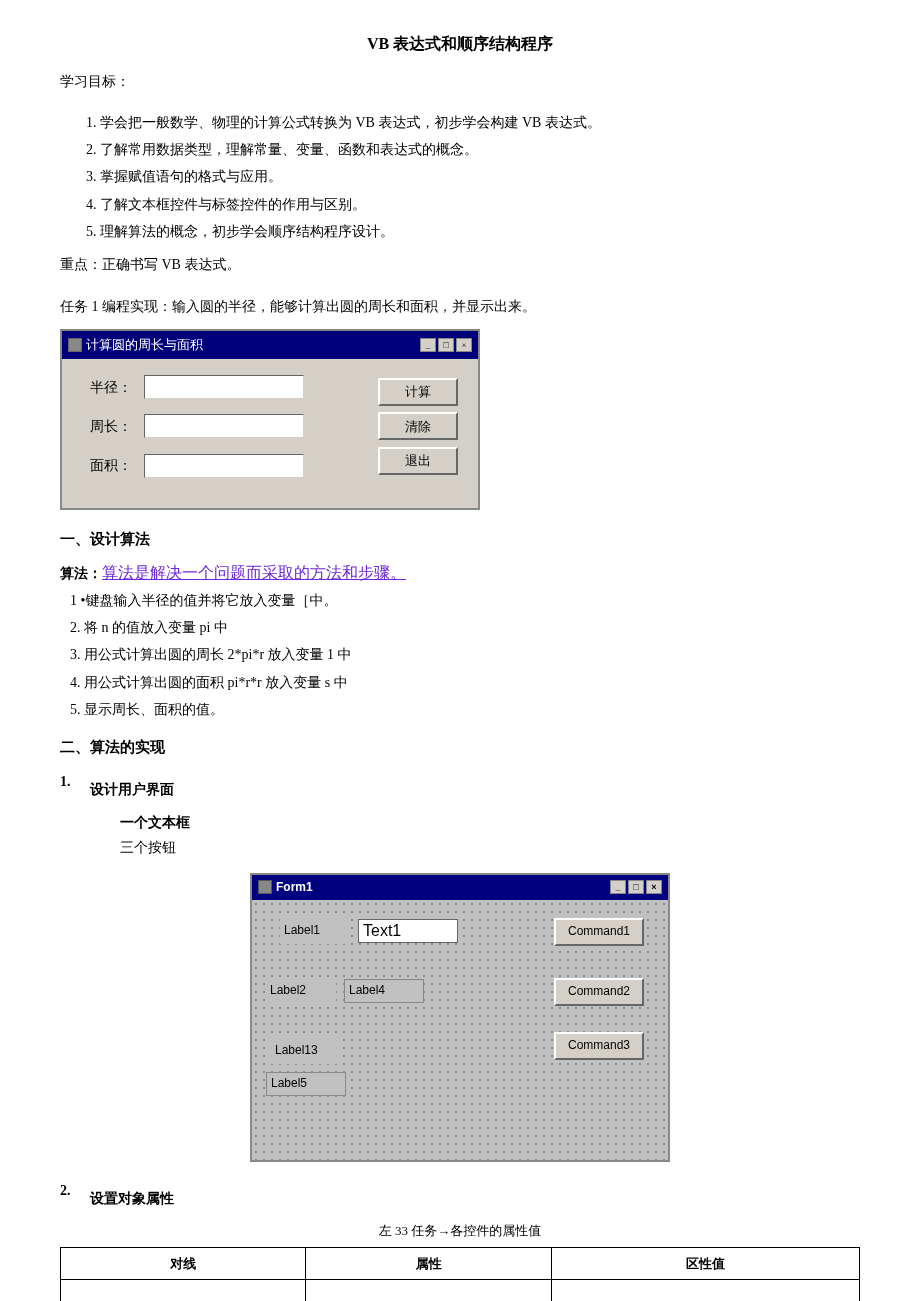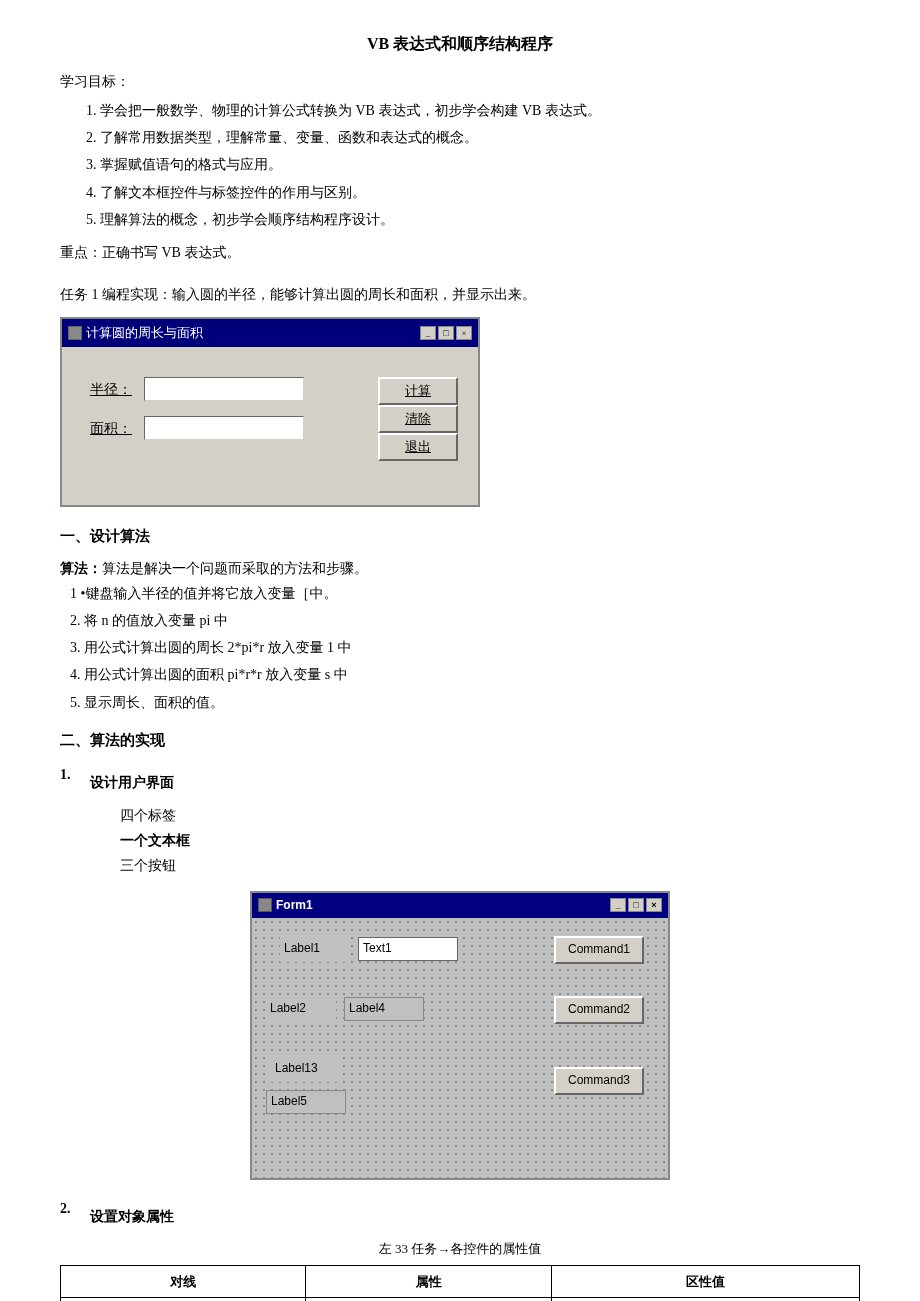"学习目标：" .section-label { margin-bottom: 4px -> 16px }
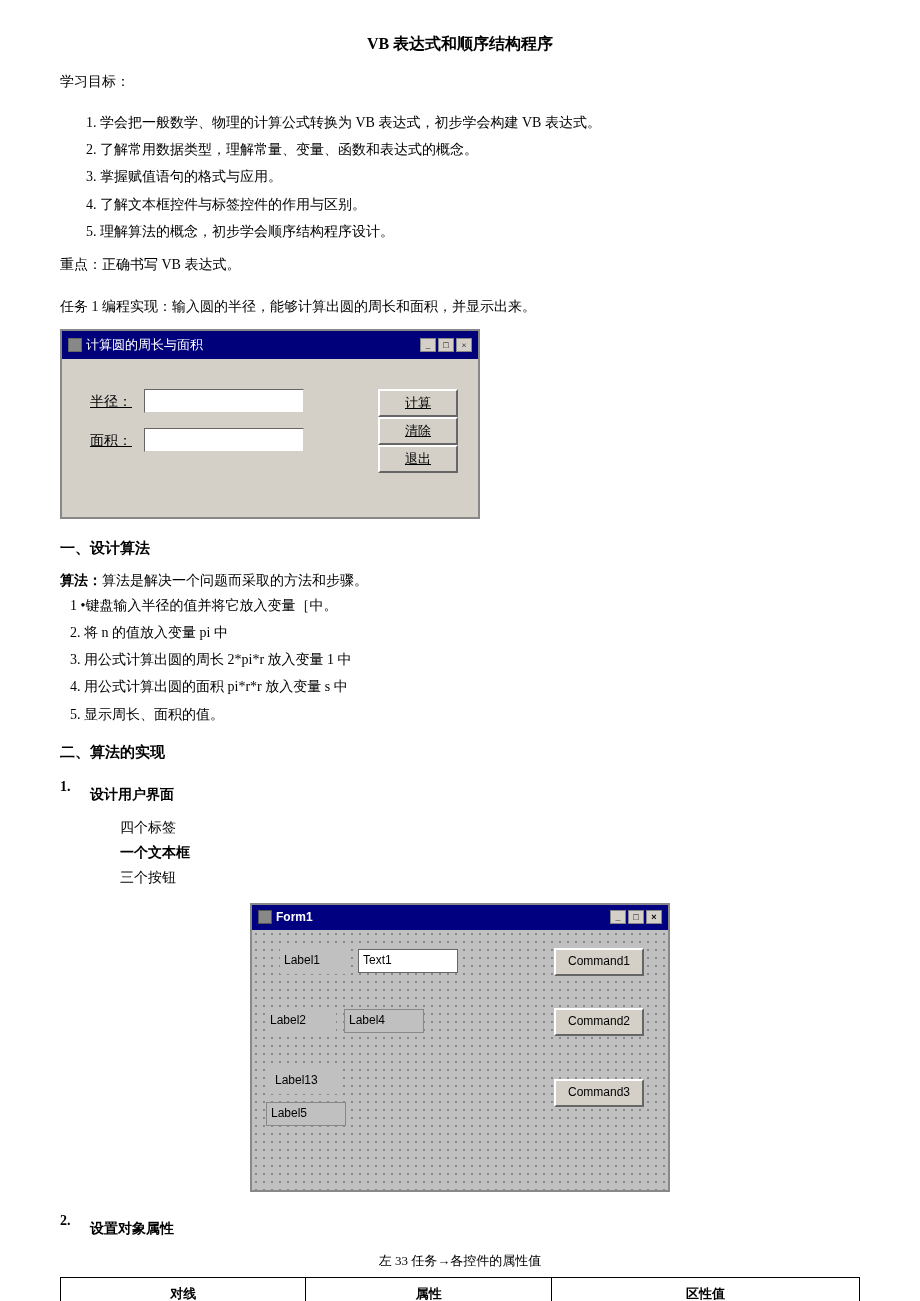"半径：" .vb-body { padding: 30px 20px -> 16px 20px; text-decoration: underline -> none }
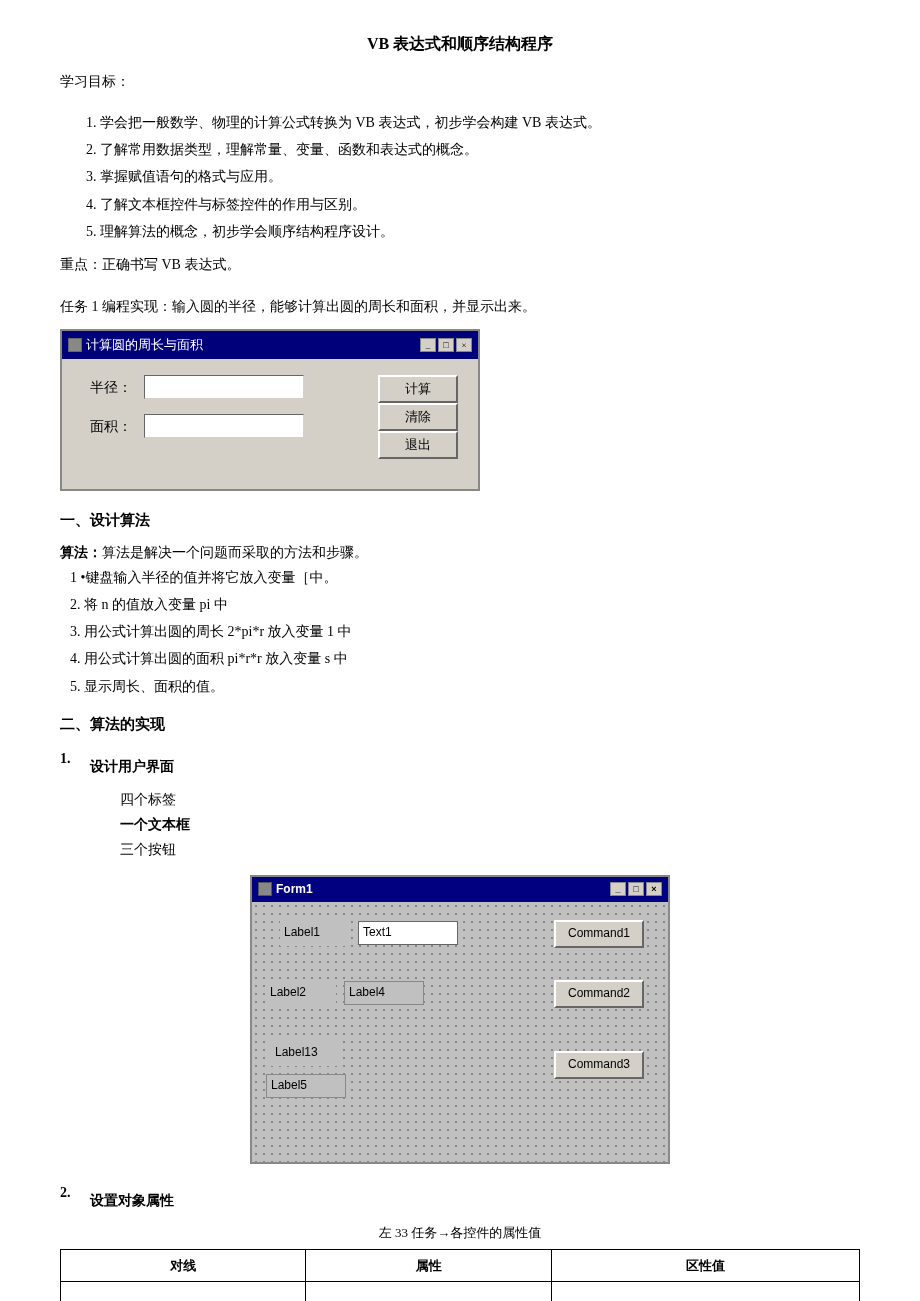"周长：" div.vb-row { html: none -> <div> <span>周长：</span> <div></div> </div> }
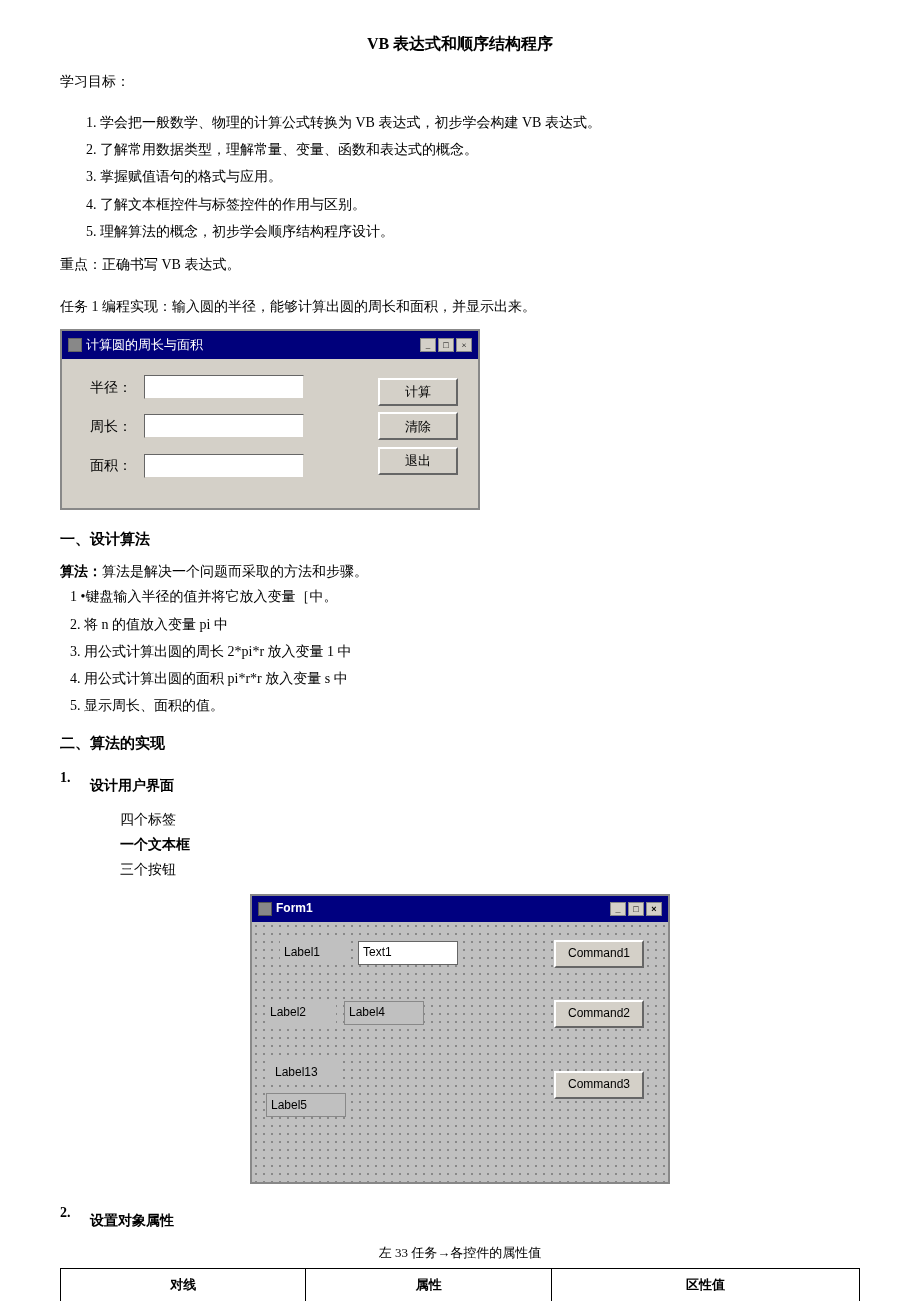"算法是解决一个问题而采取的方法和步骤。" .algorithm-def { color: #000000 -> #6d28d9; font-size: 14px -> 16px; text-decoration: none -> underline }
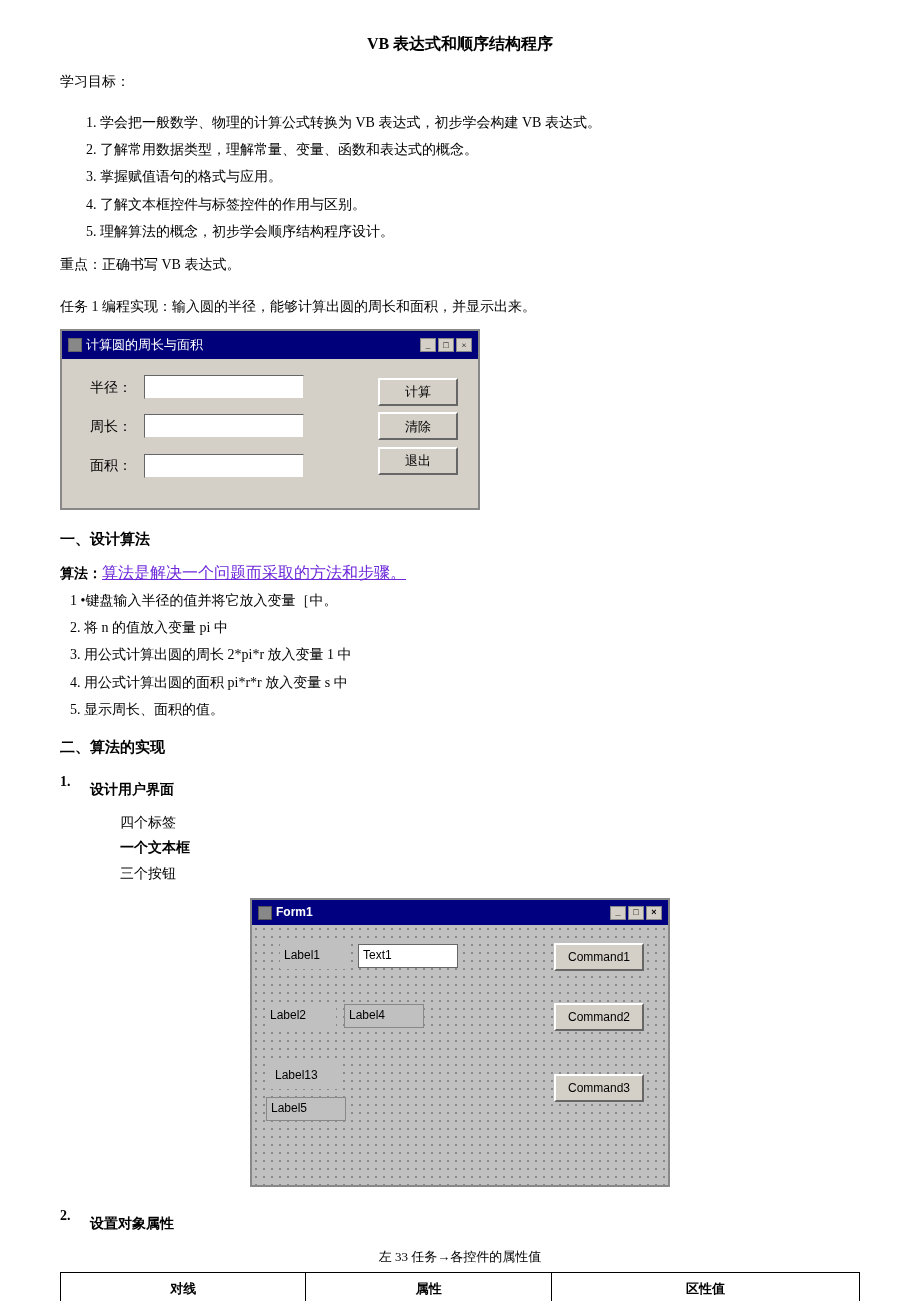"四个标签" p { html: <p>四个标签</p> -> none }
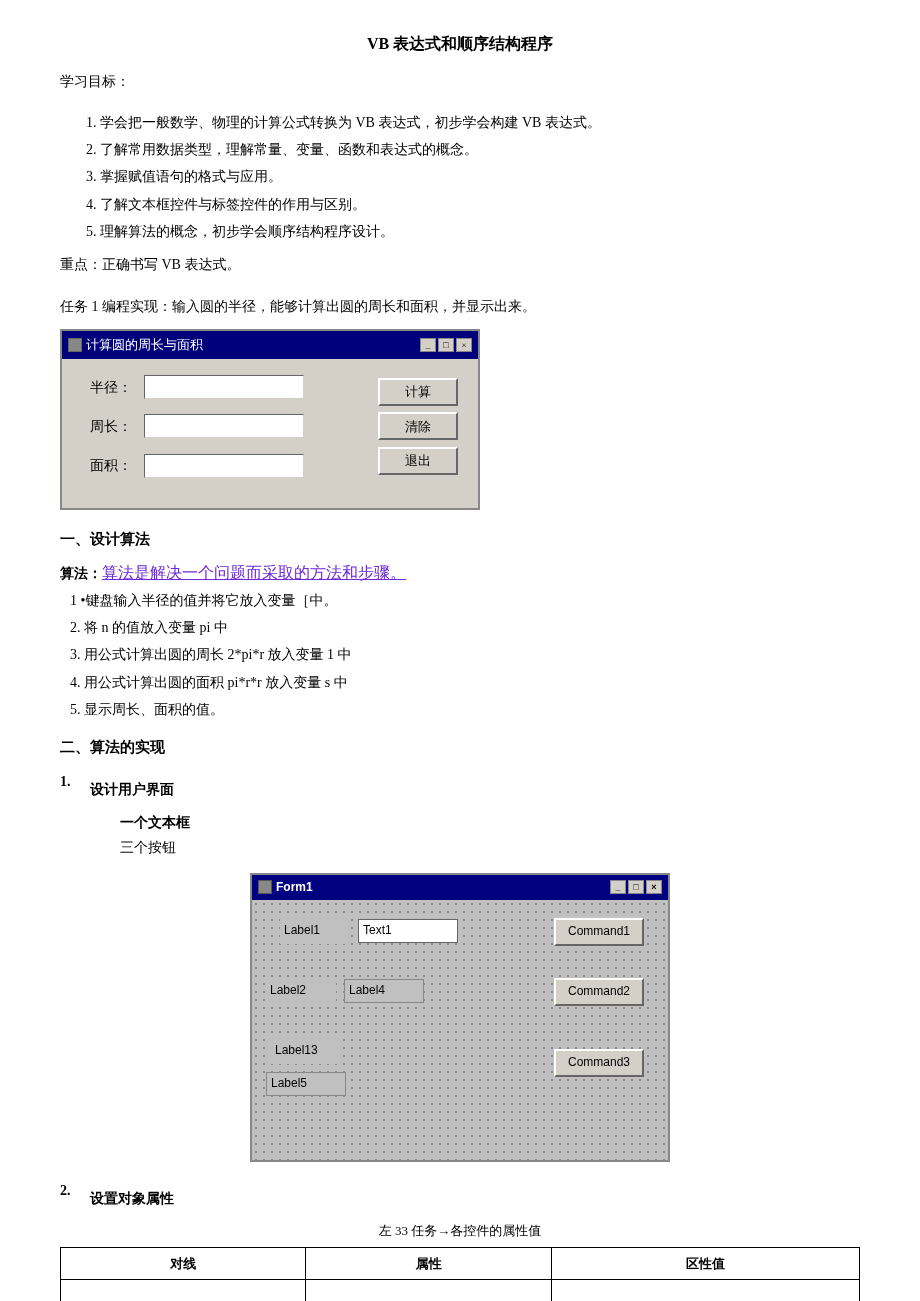"Text1" .form1-textbox { font-size: 12px -> 16px }
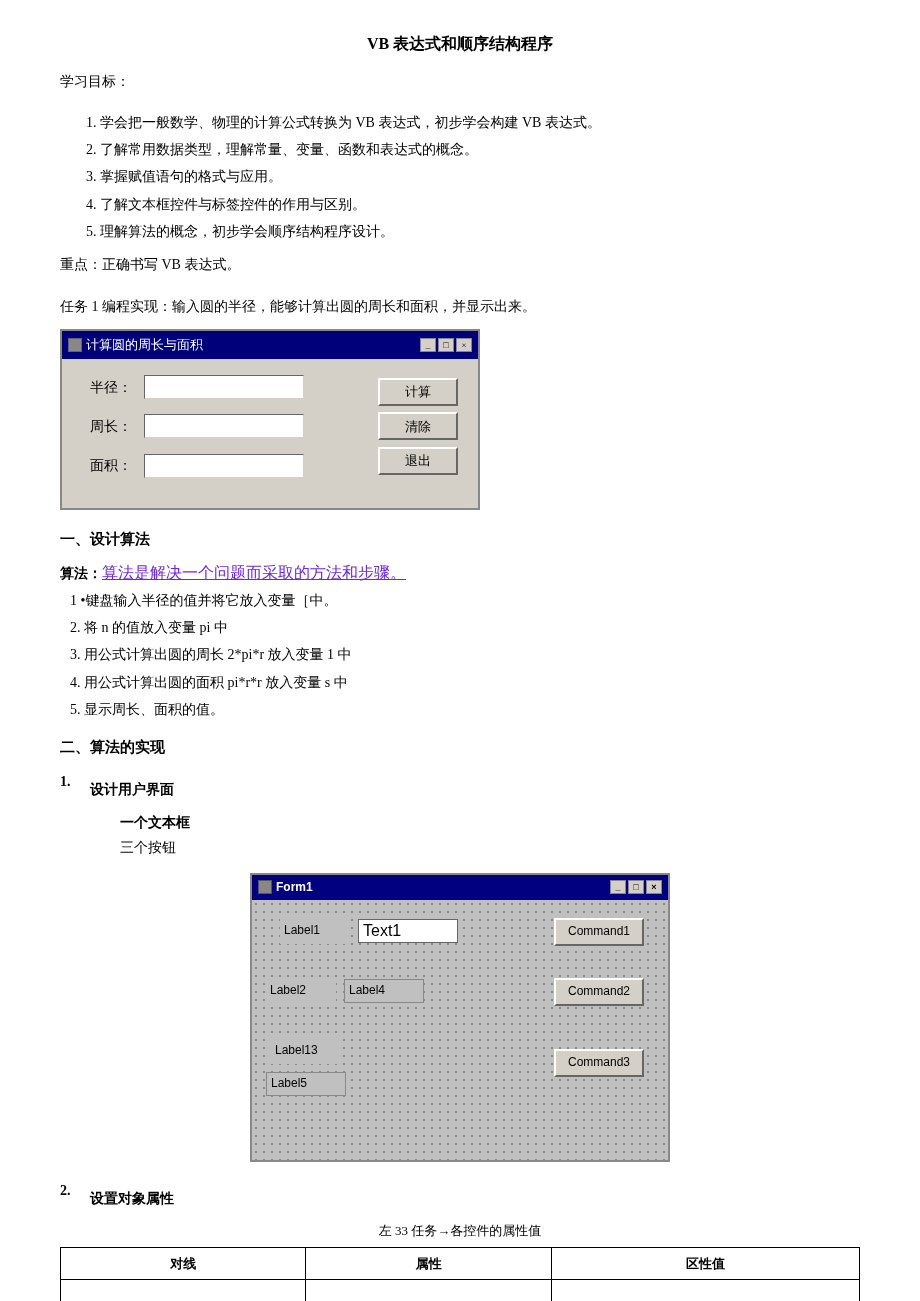"Command3" .form1-btn3 { top: 149px -> 132px }
